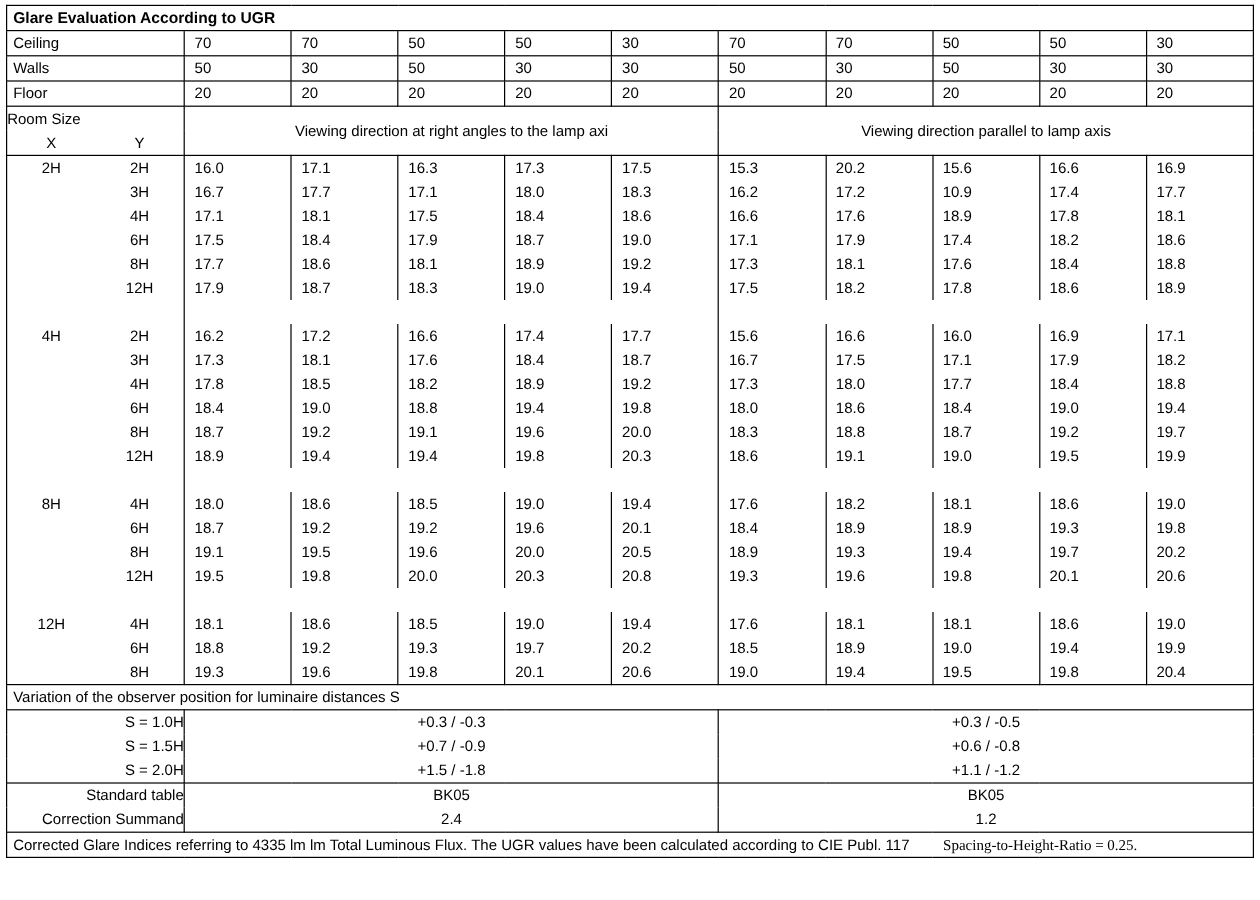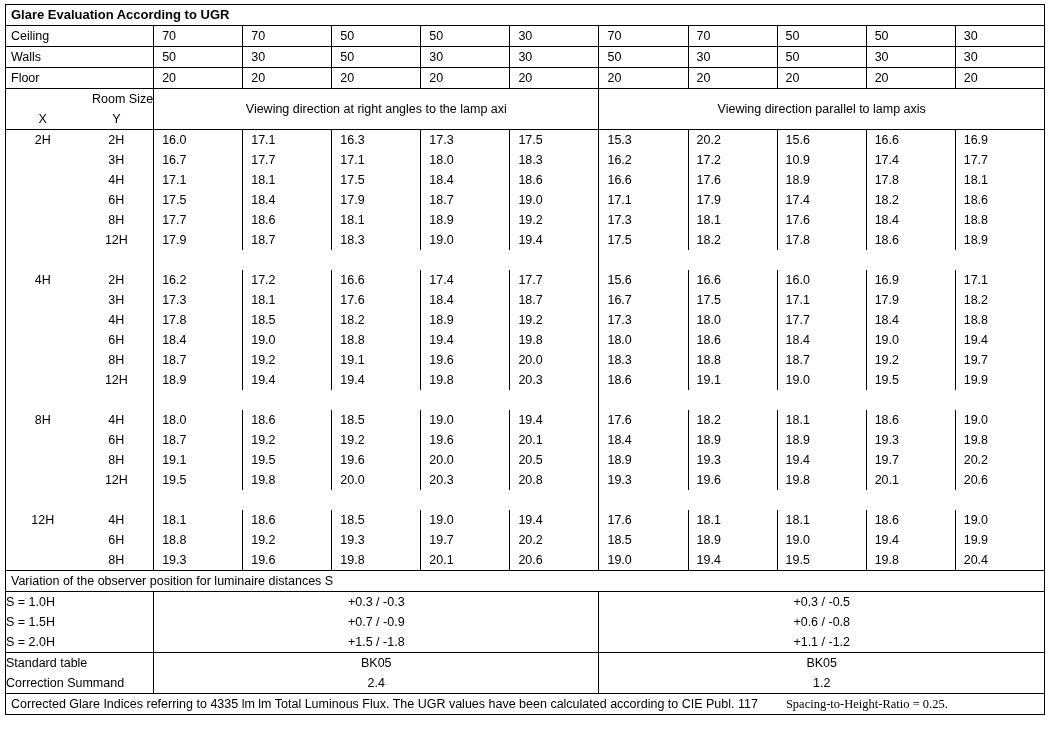"Room Size" .roomsize-lbl { text-align: right -> left }
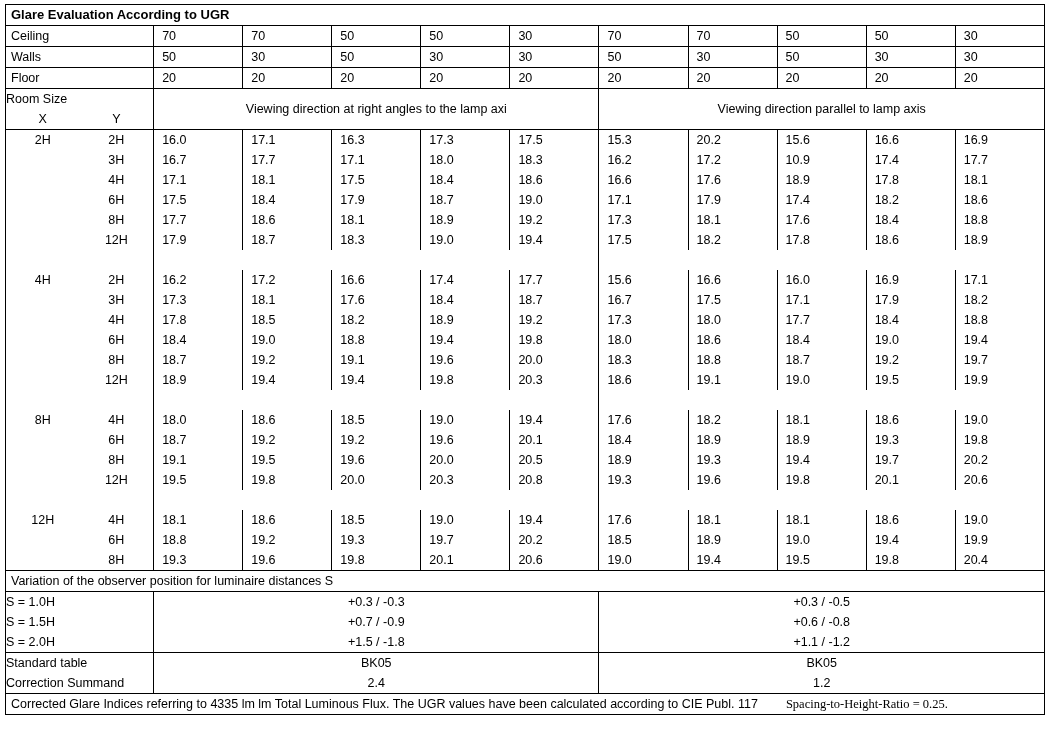"S = 1.0H" .sum-label { text-align: left -> right }
